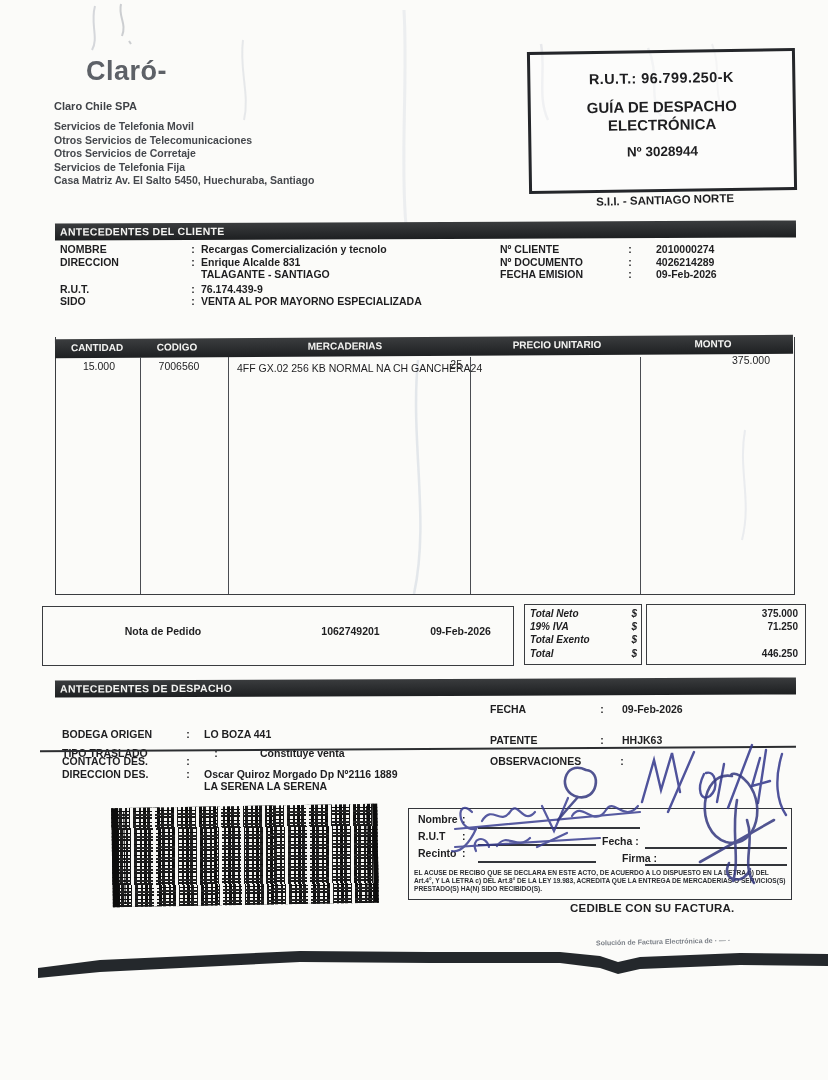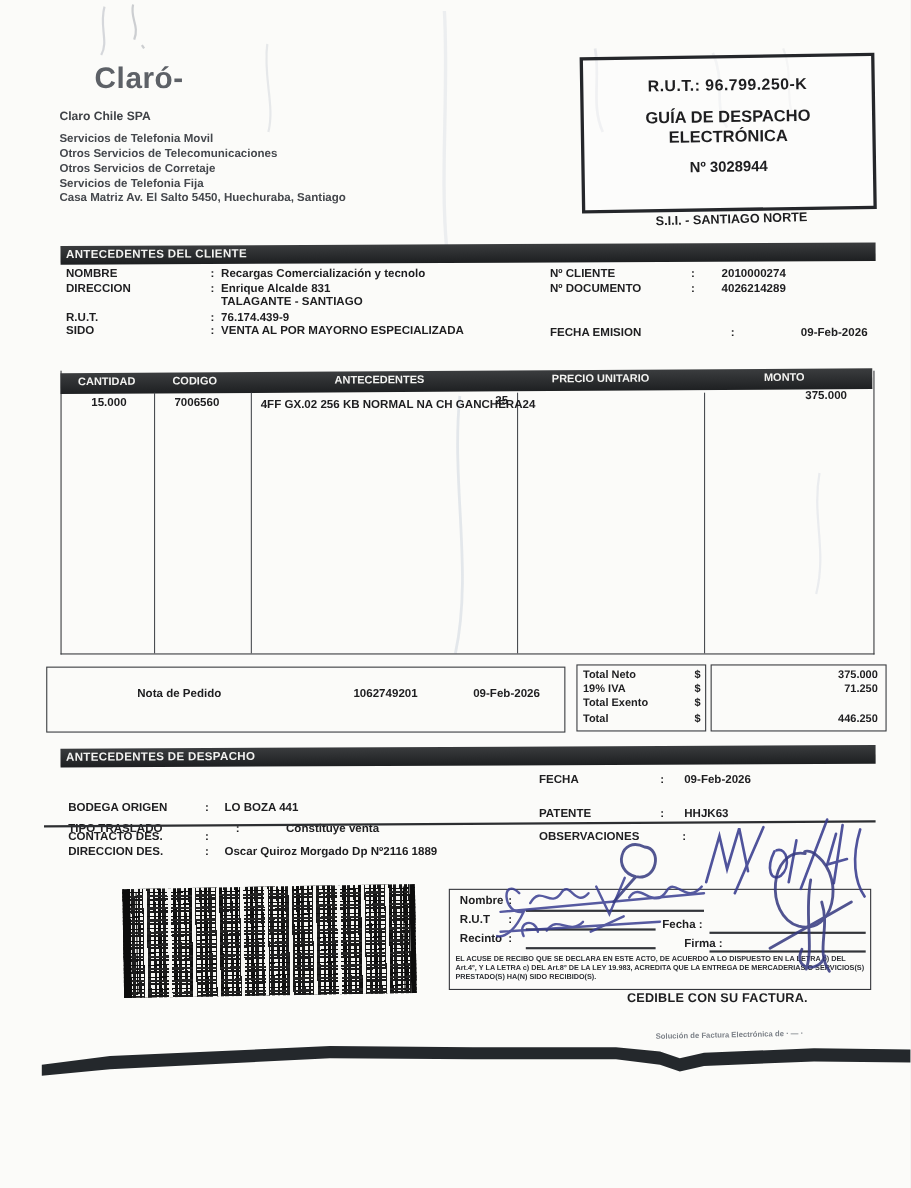"FECHA EMISION" div.frow { gap: 36px -> none; margin-top: 28px -> 0 }
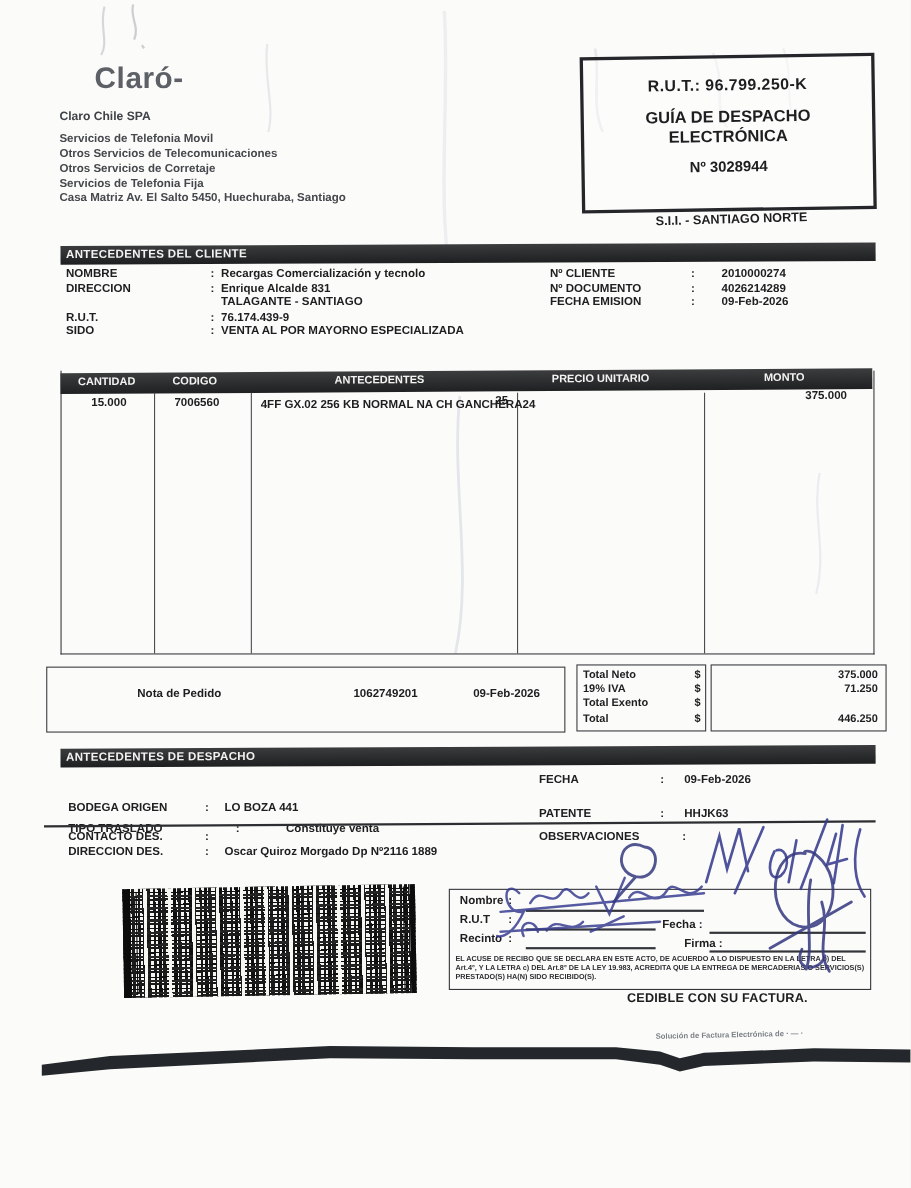"ANTECEDENTES" span.ith { text: ANTECEDENTES -> MERCADERIAS }
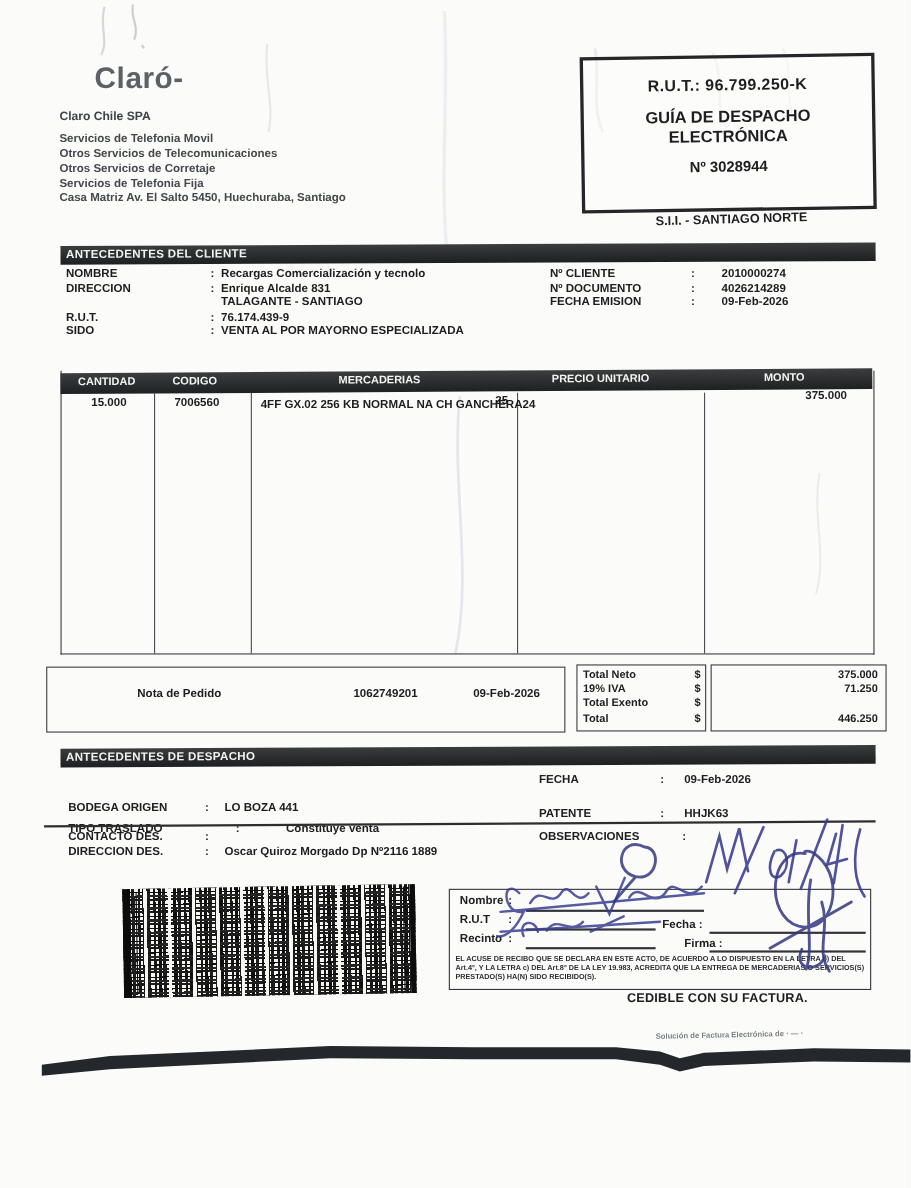"PRECIO UNITARIO" span.ith { left: 491px -> 502px }
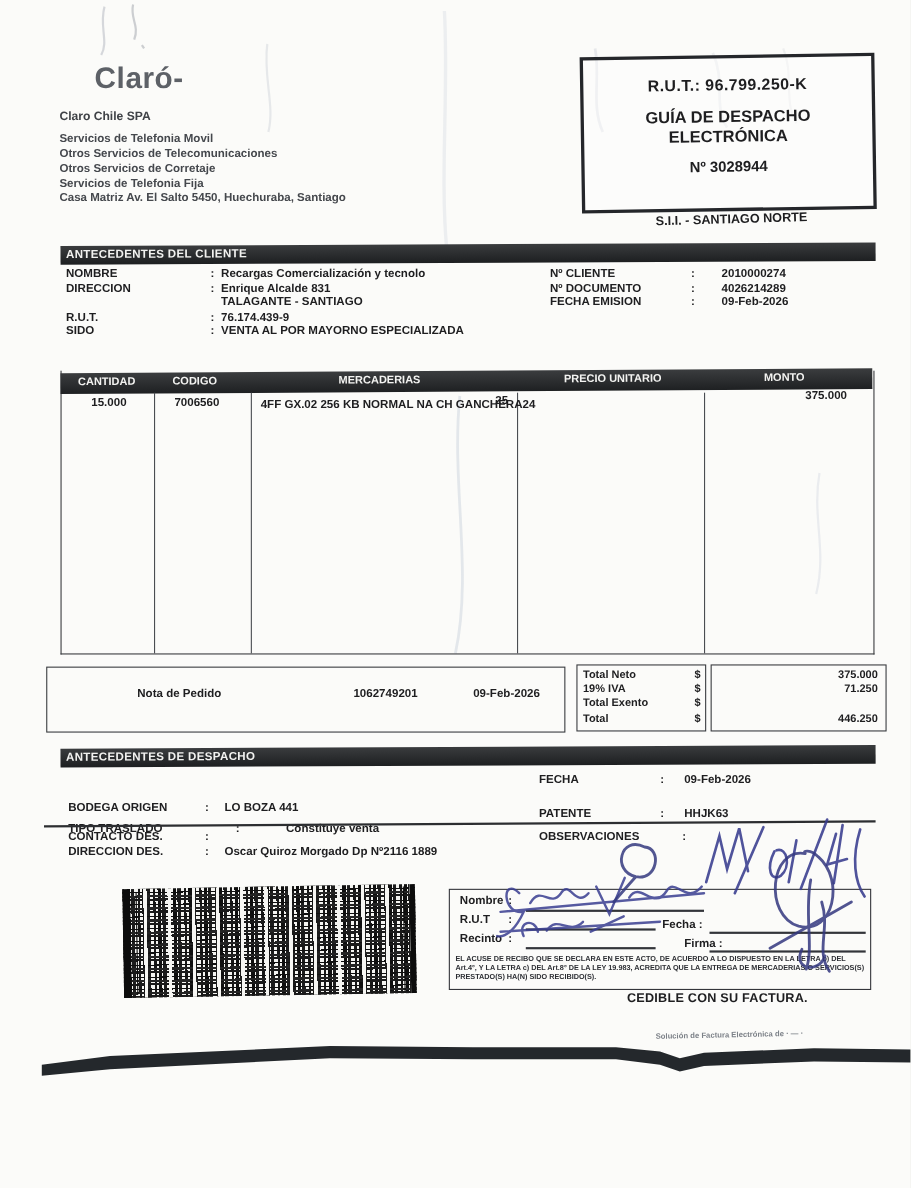"15.000" .cell { font-weight: bold -> normal }
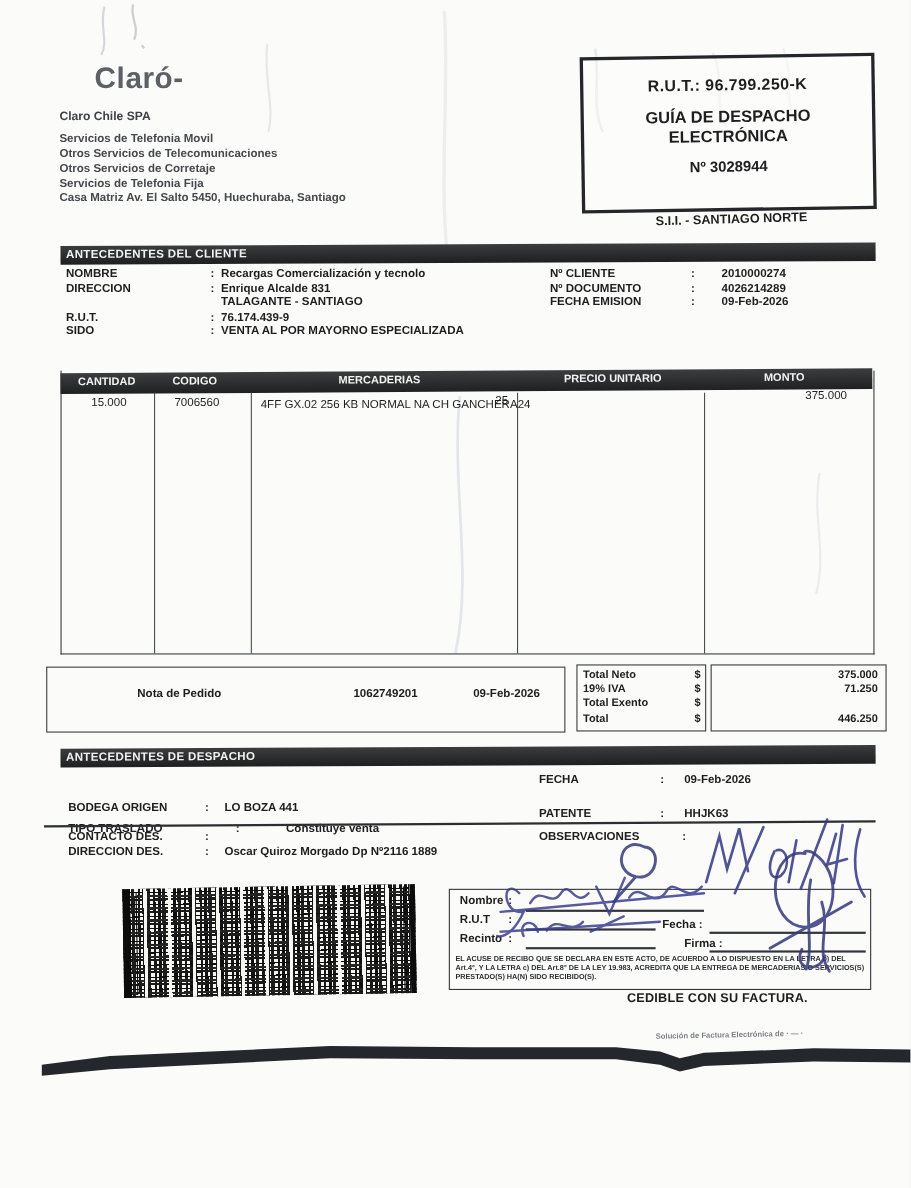"Total Neto" .totlab { font-style: none -> italic }
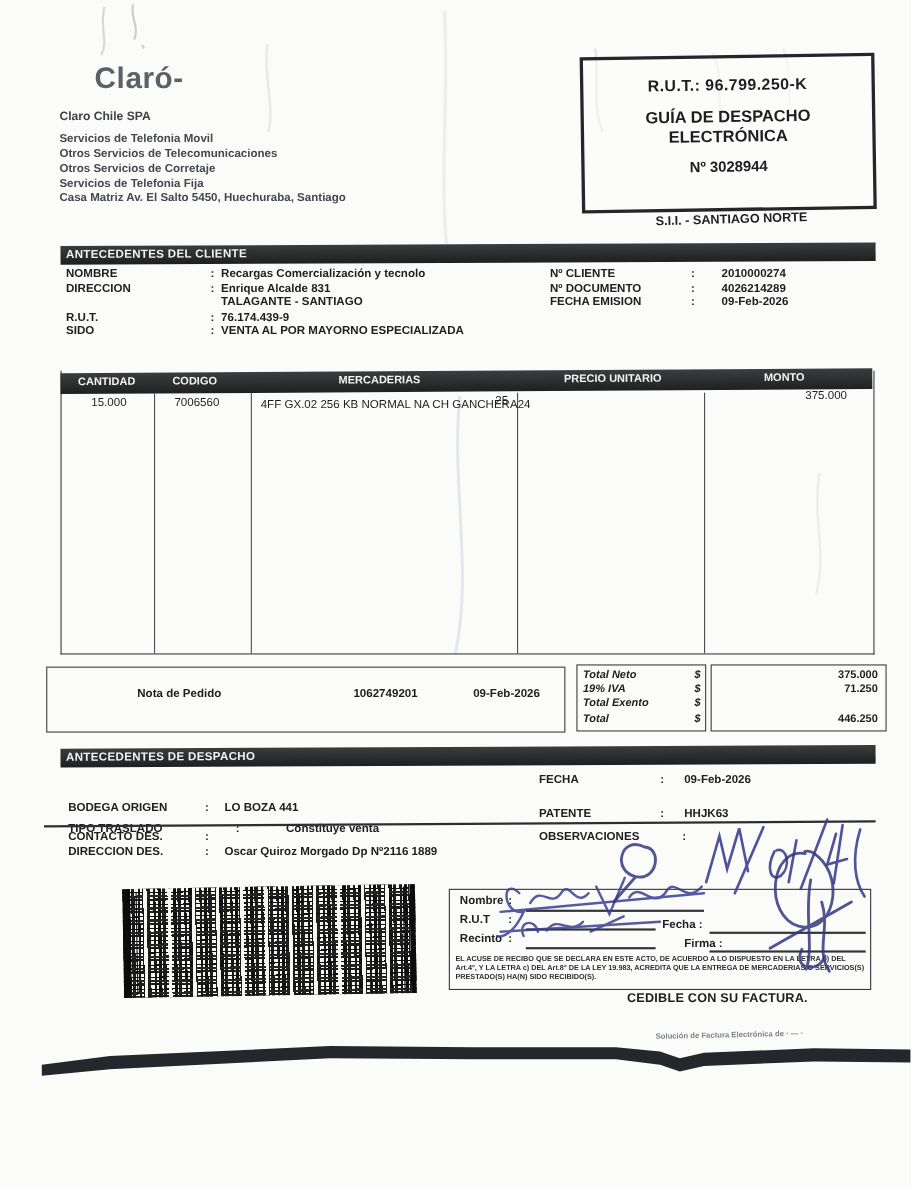"LA SERENA LA SERENA" div.frow { html: none -> <div> <span></span> <span></span> <span>LA SERENA LA SERENA</span> </div> }
